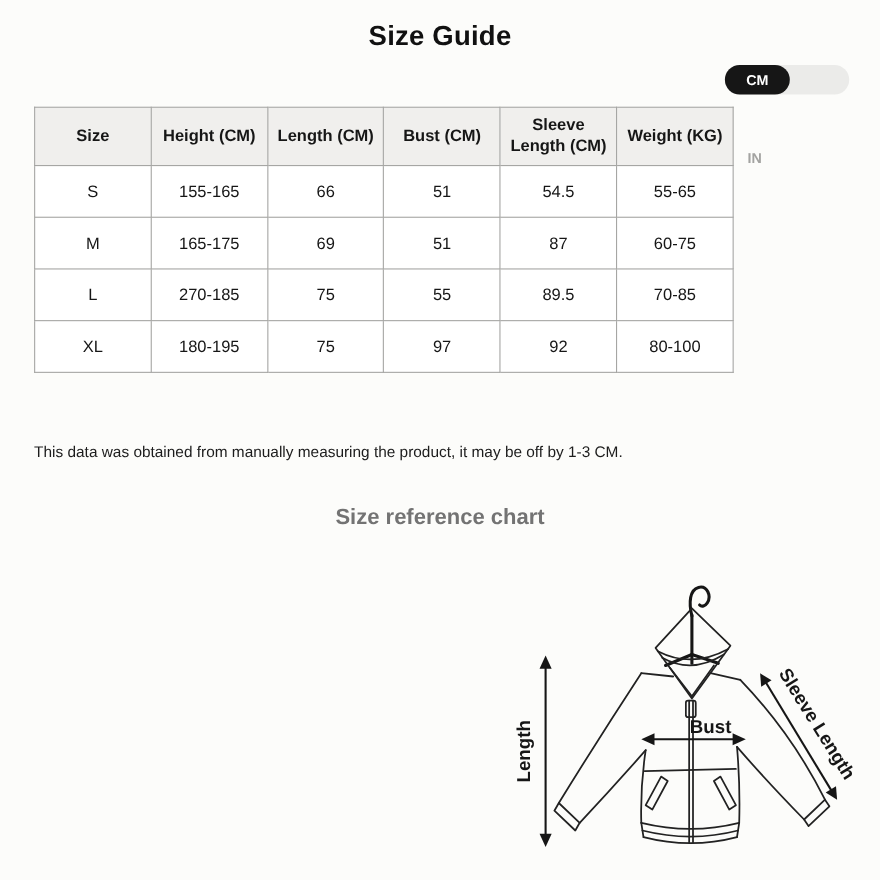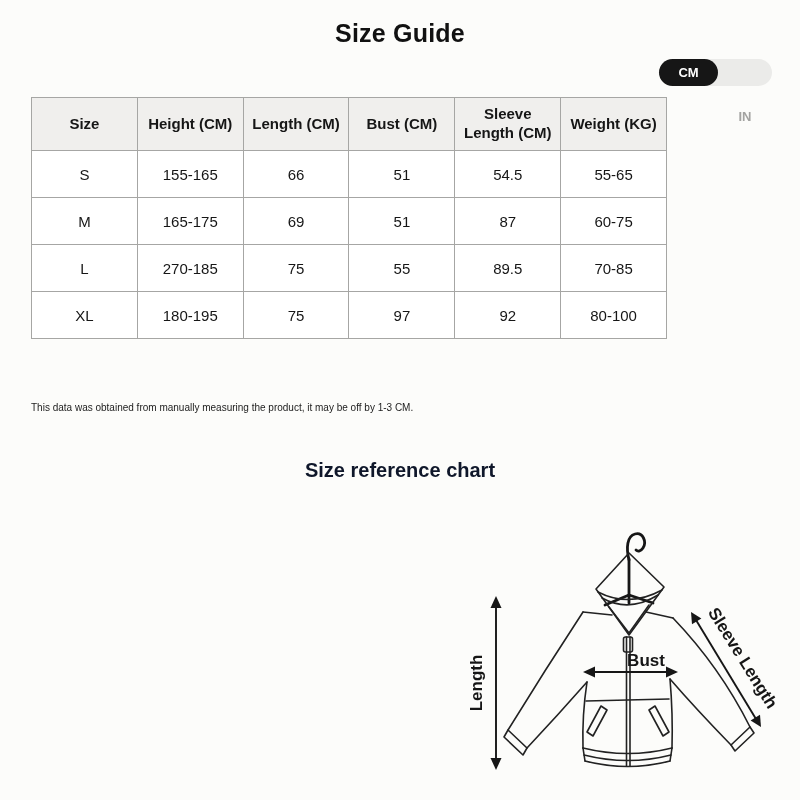"CM" .unit-toggle { flex-direction: none -> column }
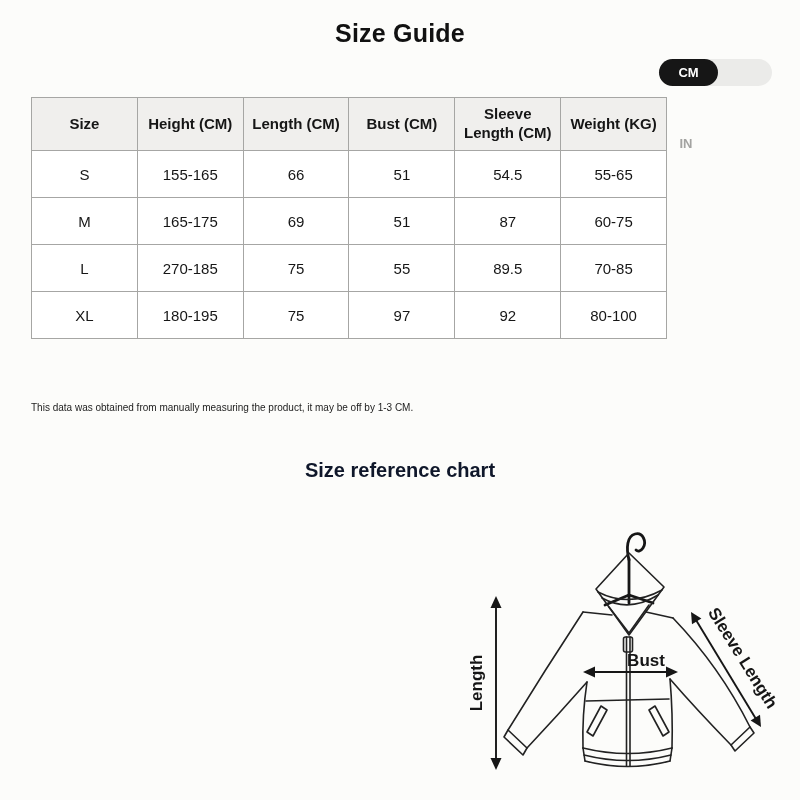"This data was obtained from" .note { font-size: 10px -> 14px }
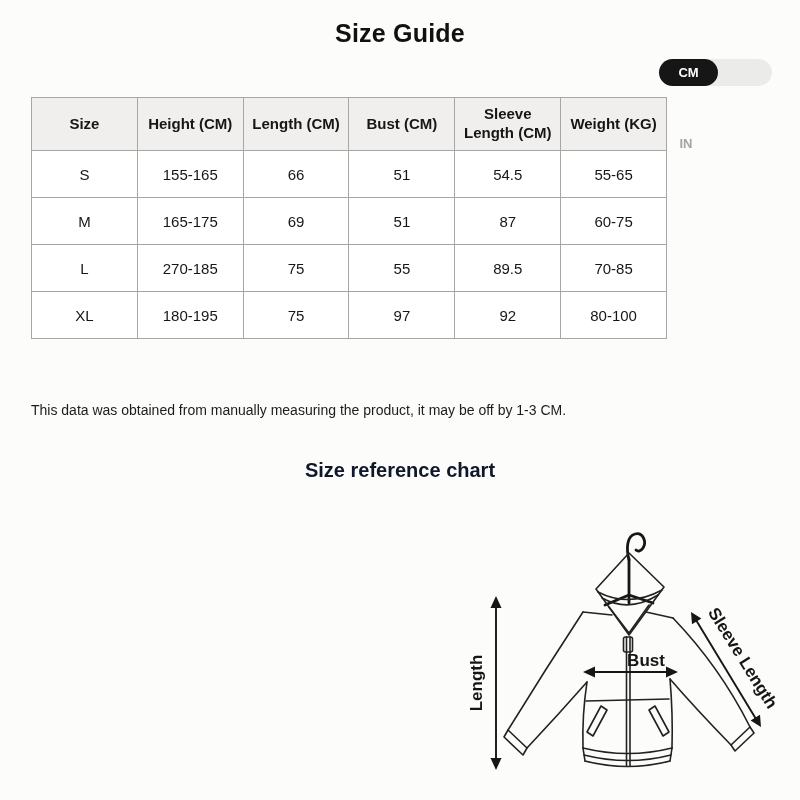"Size reference chart" .ref-title { color: #0f172a -> #737373 }
